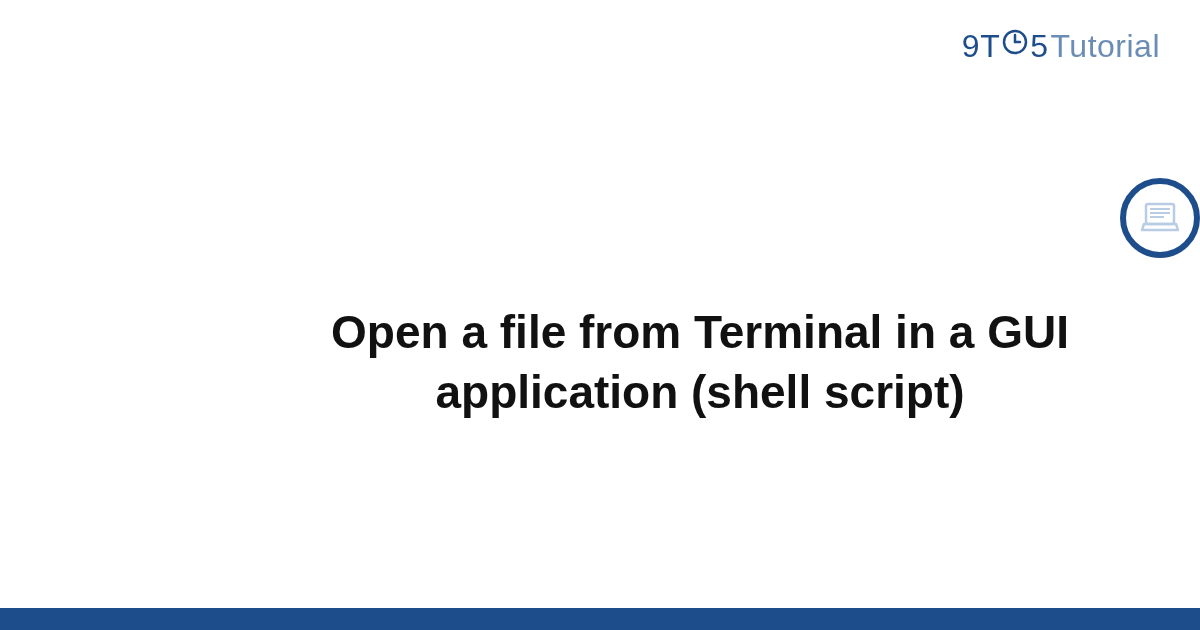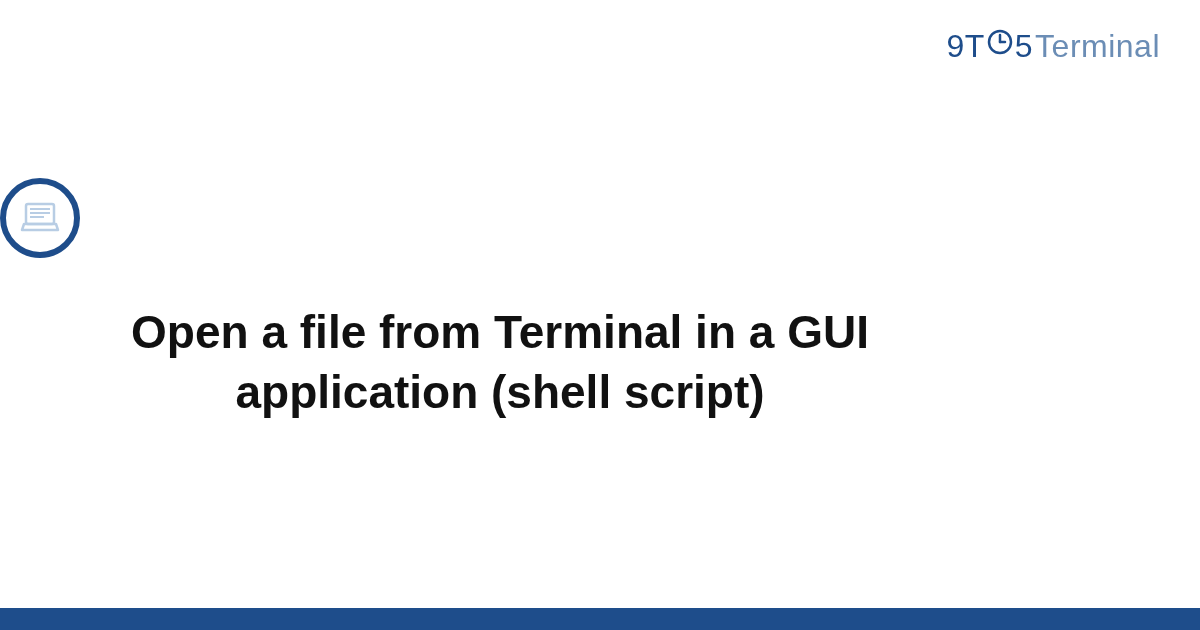"Terminal" span.tutorial { text: Terminal -> Tutorial }
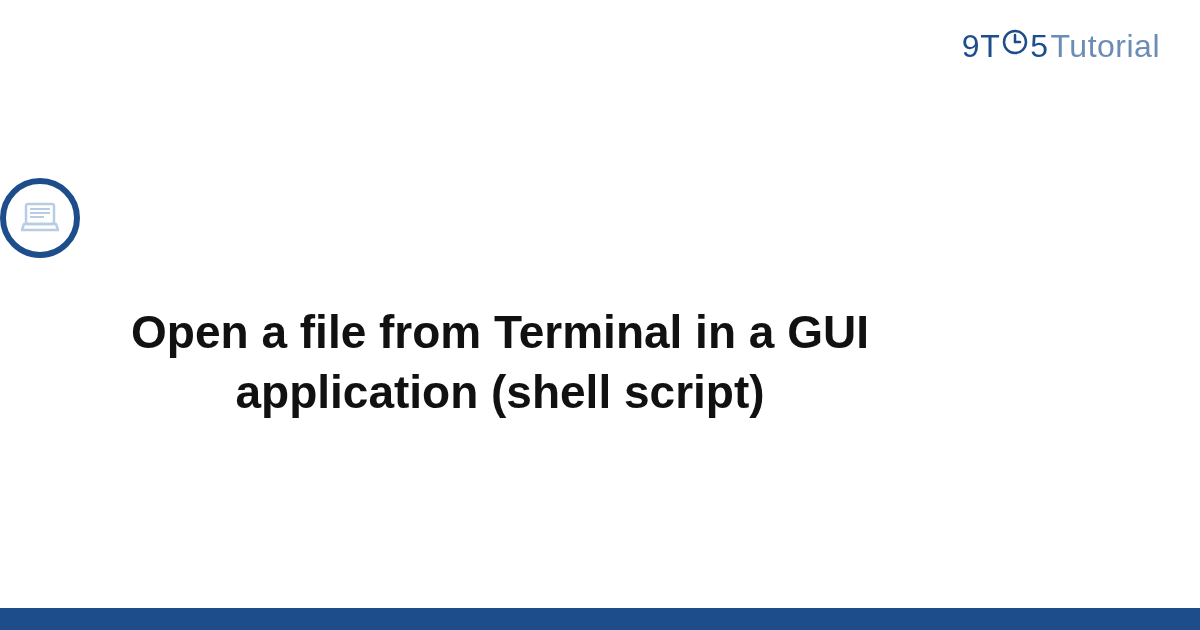"Open a file from Terminal" .main-content { align-items: flex-start -> flex-end }
